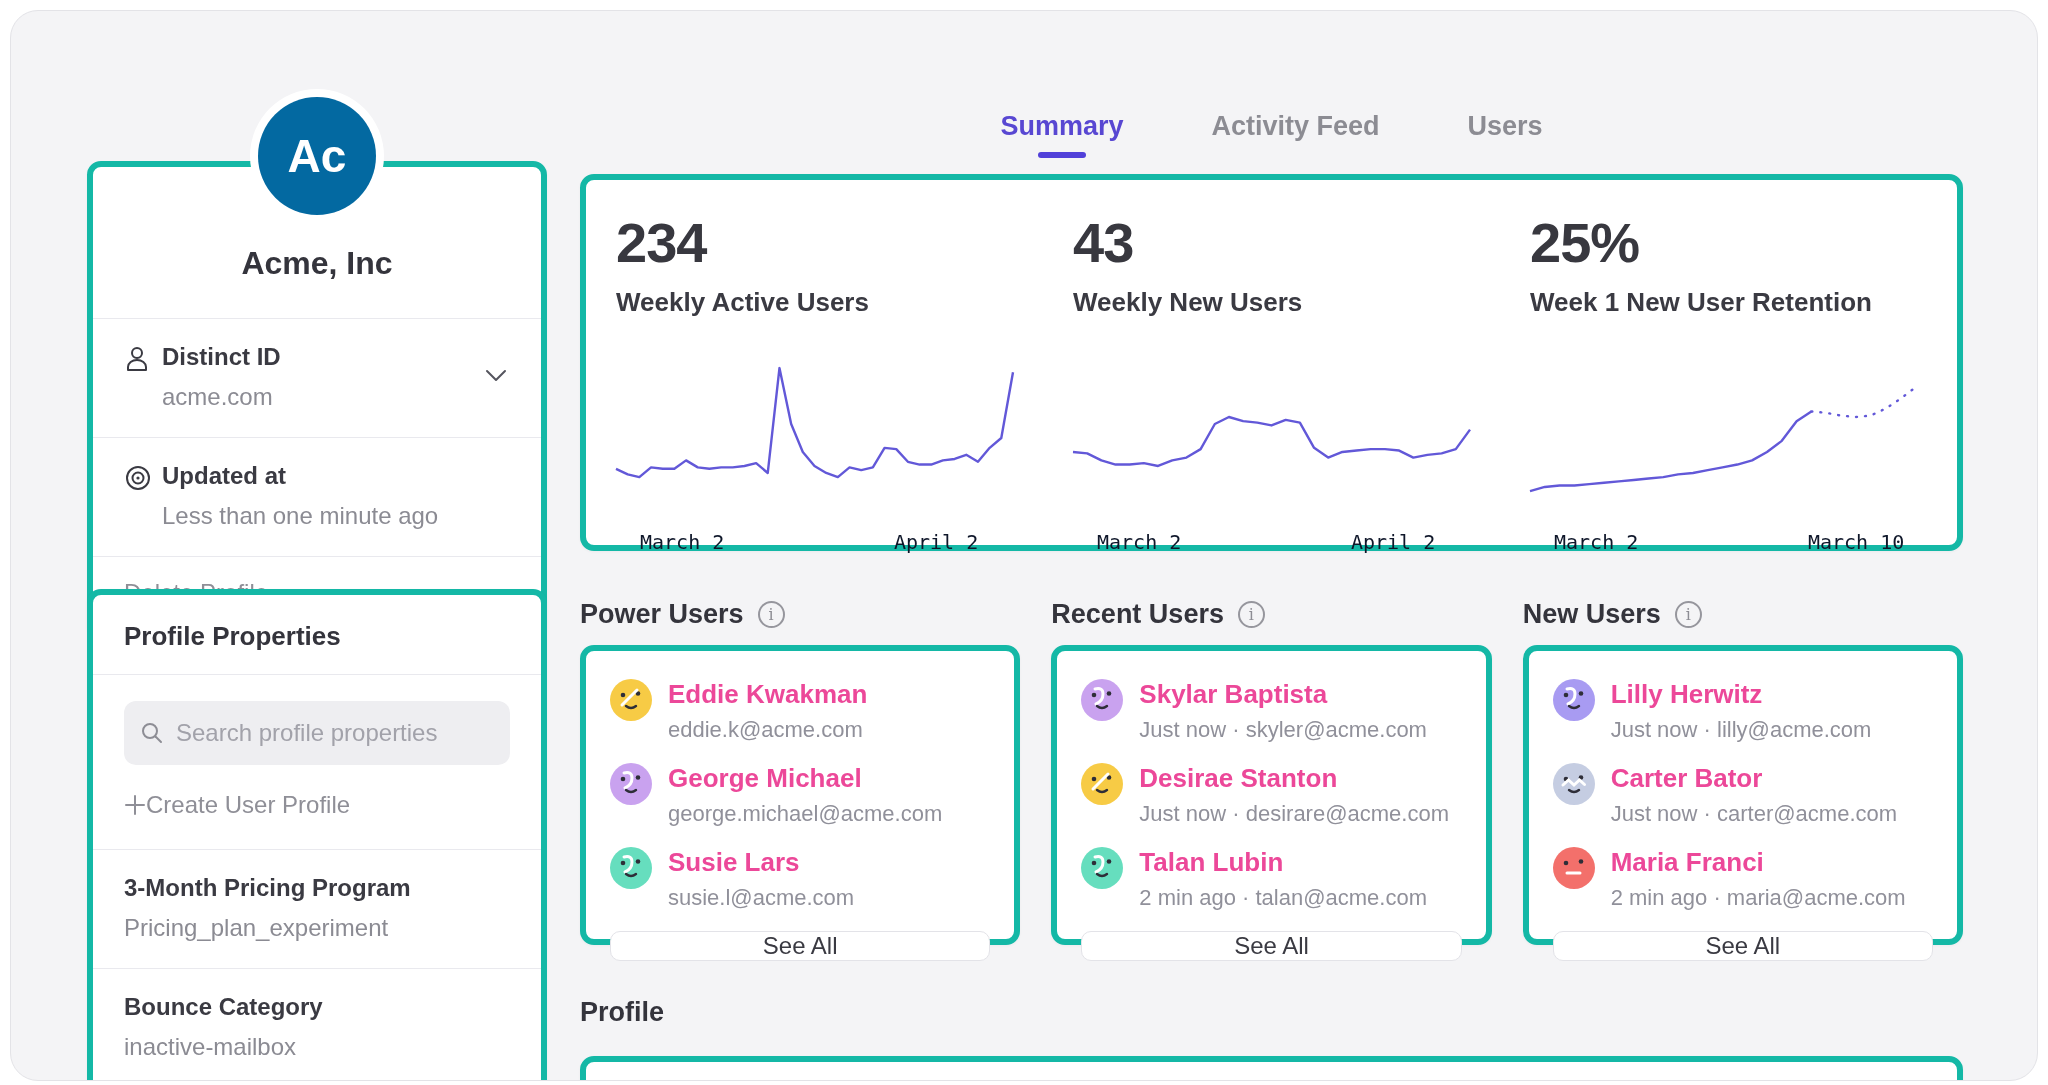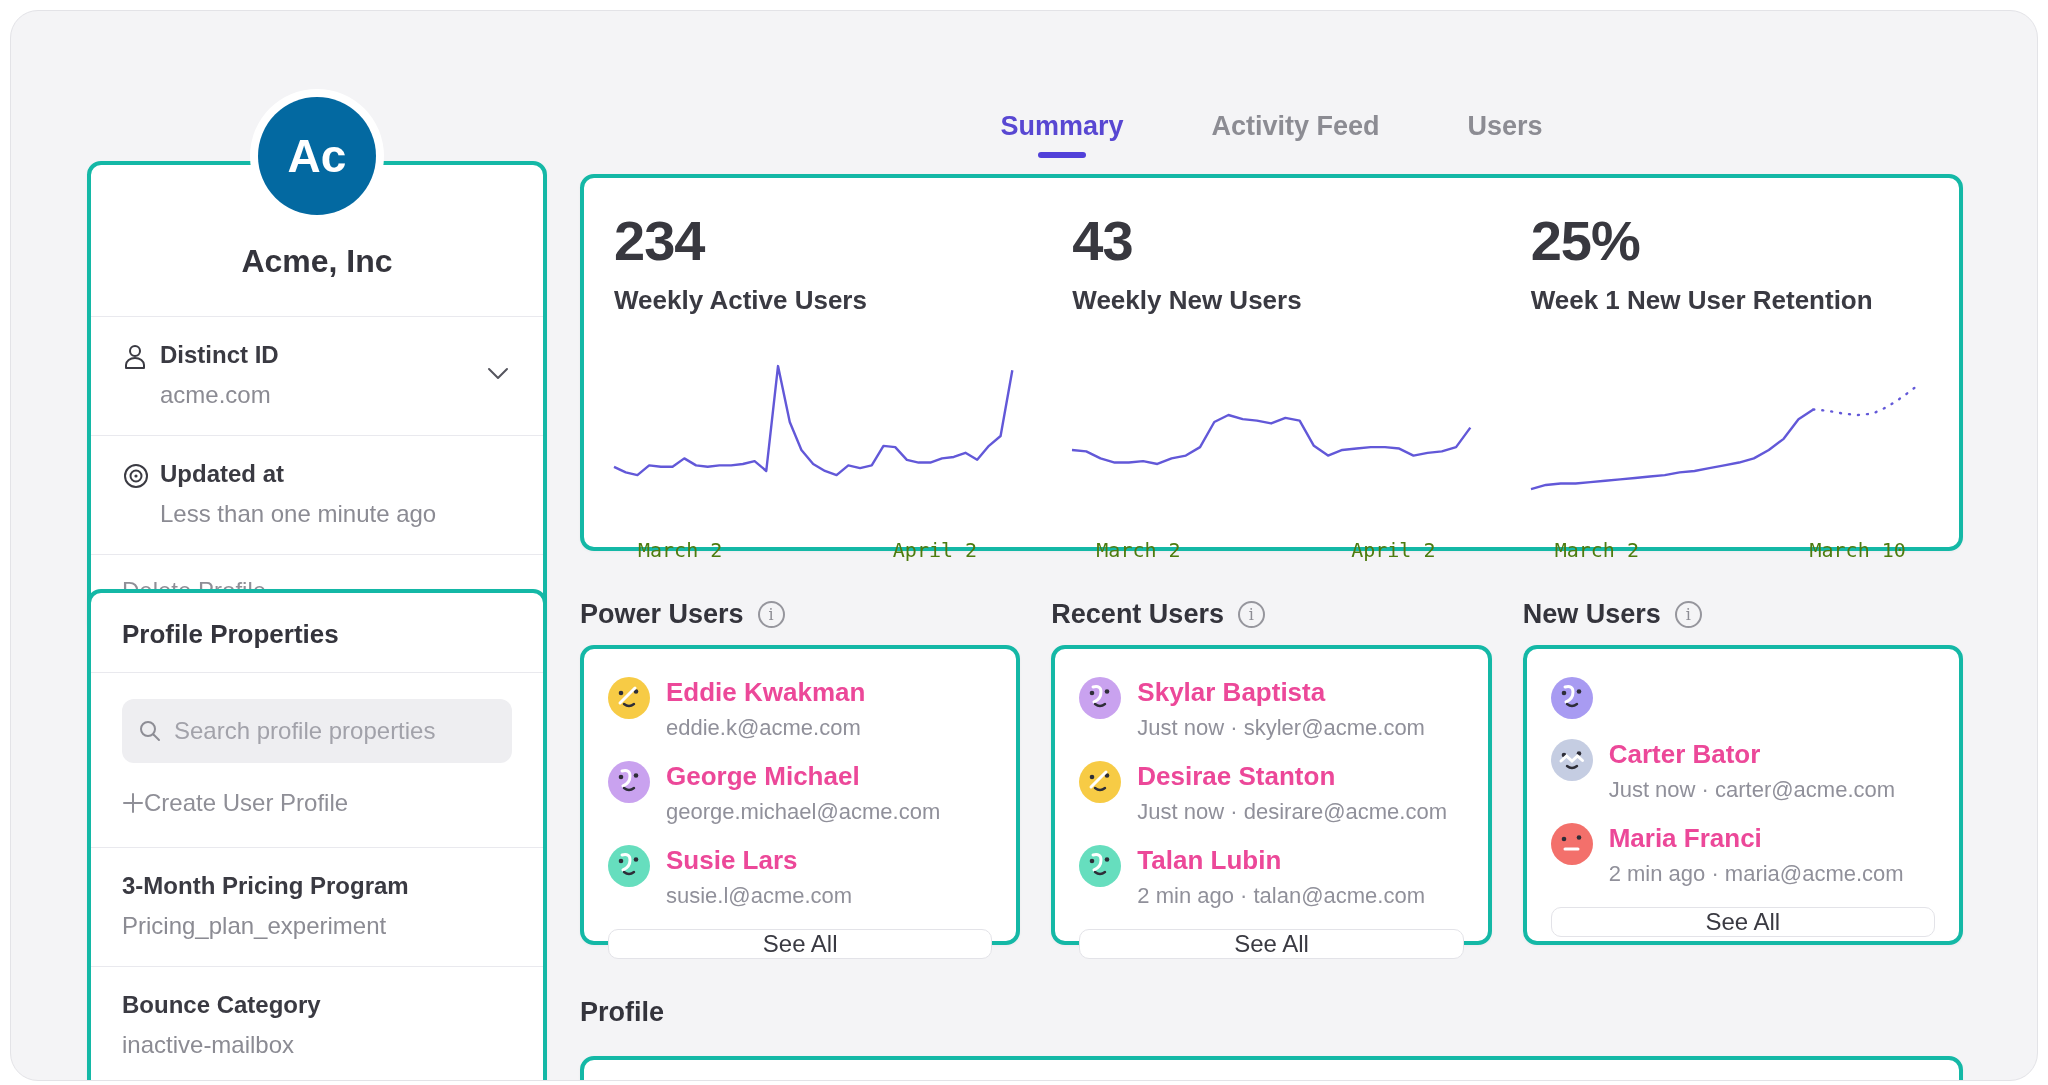"Acme, Inc" .card { border: 4px solid #14b8a6 -> 6px solid #14b8a6 }
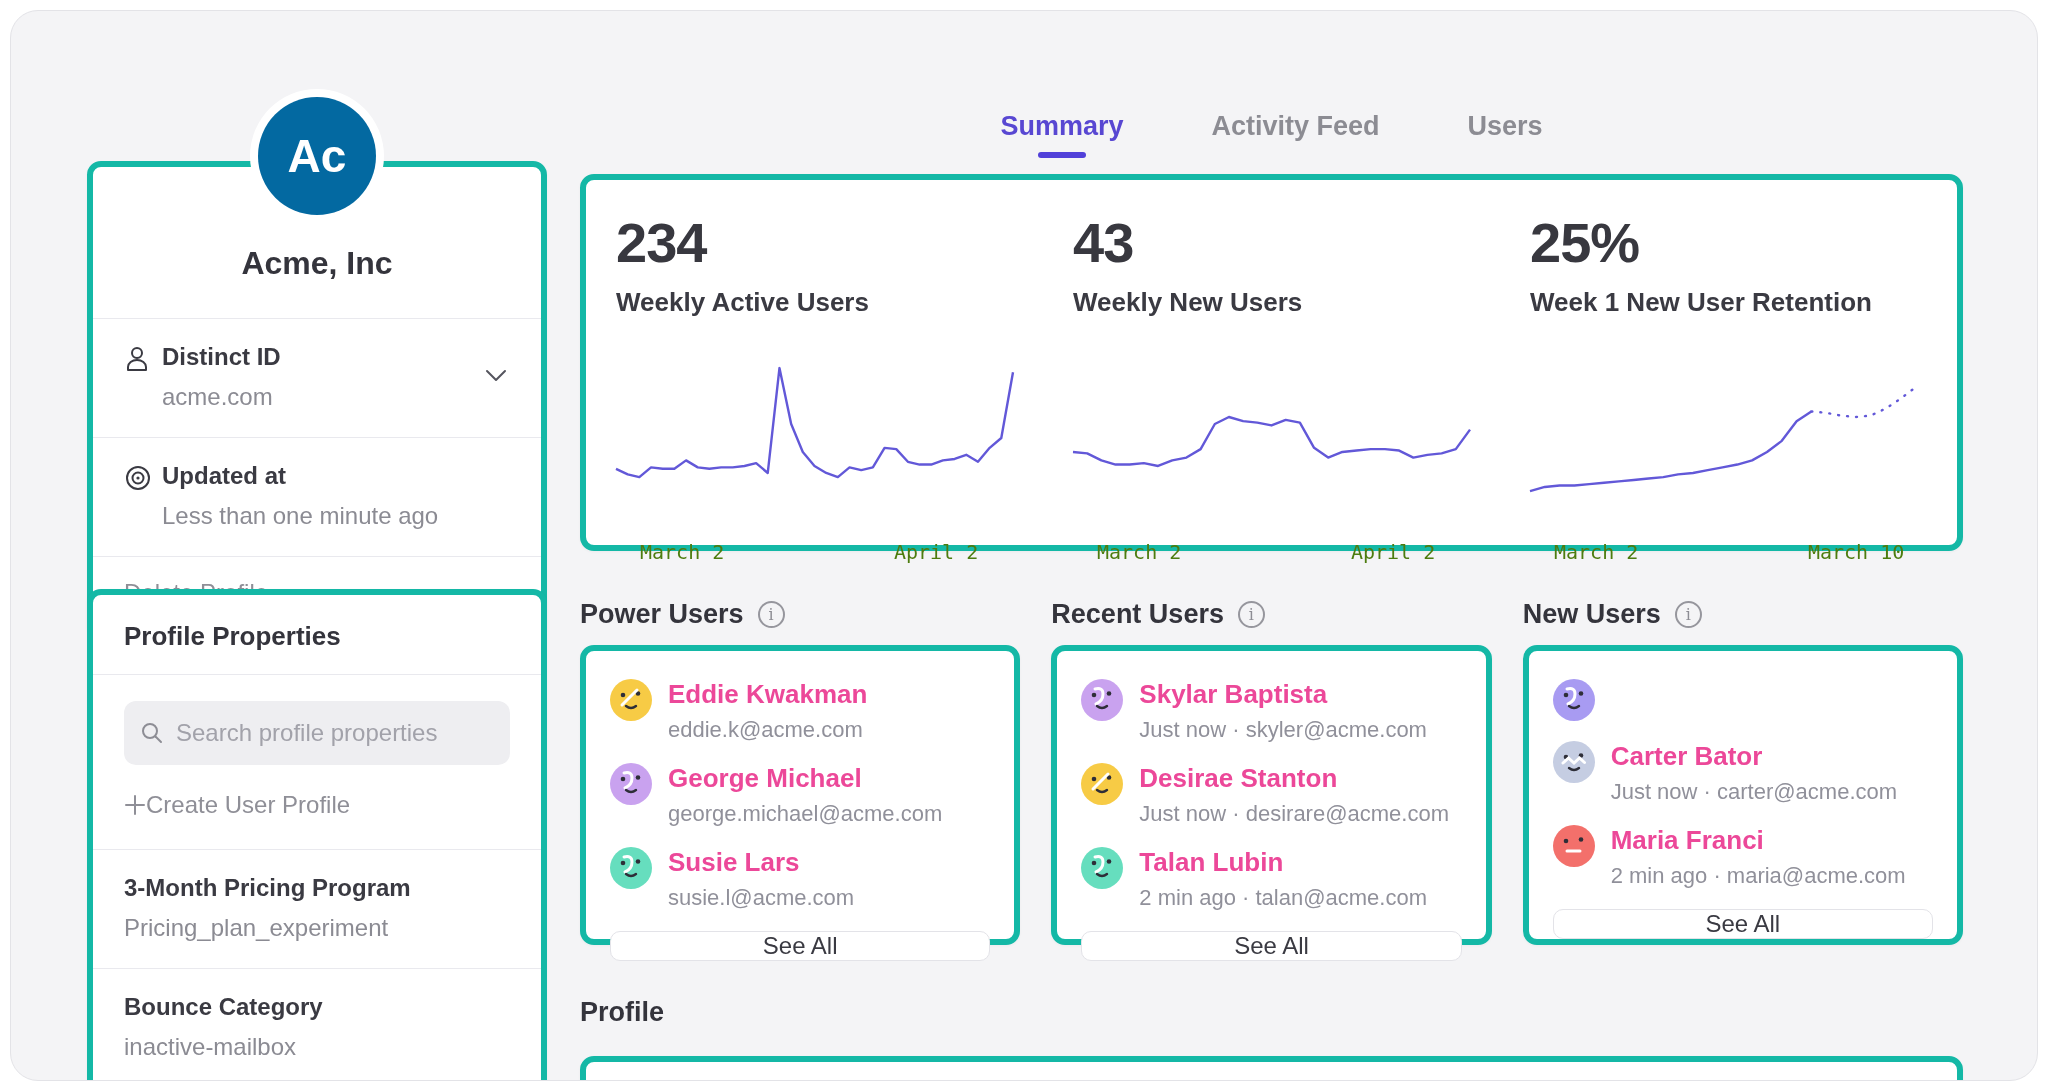"March 2" .ticks { color: #4d7c0f -> #0f172a; margin-top: 26px -> 16px }
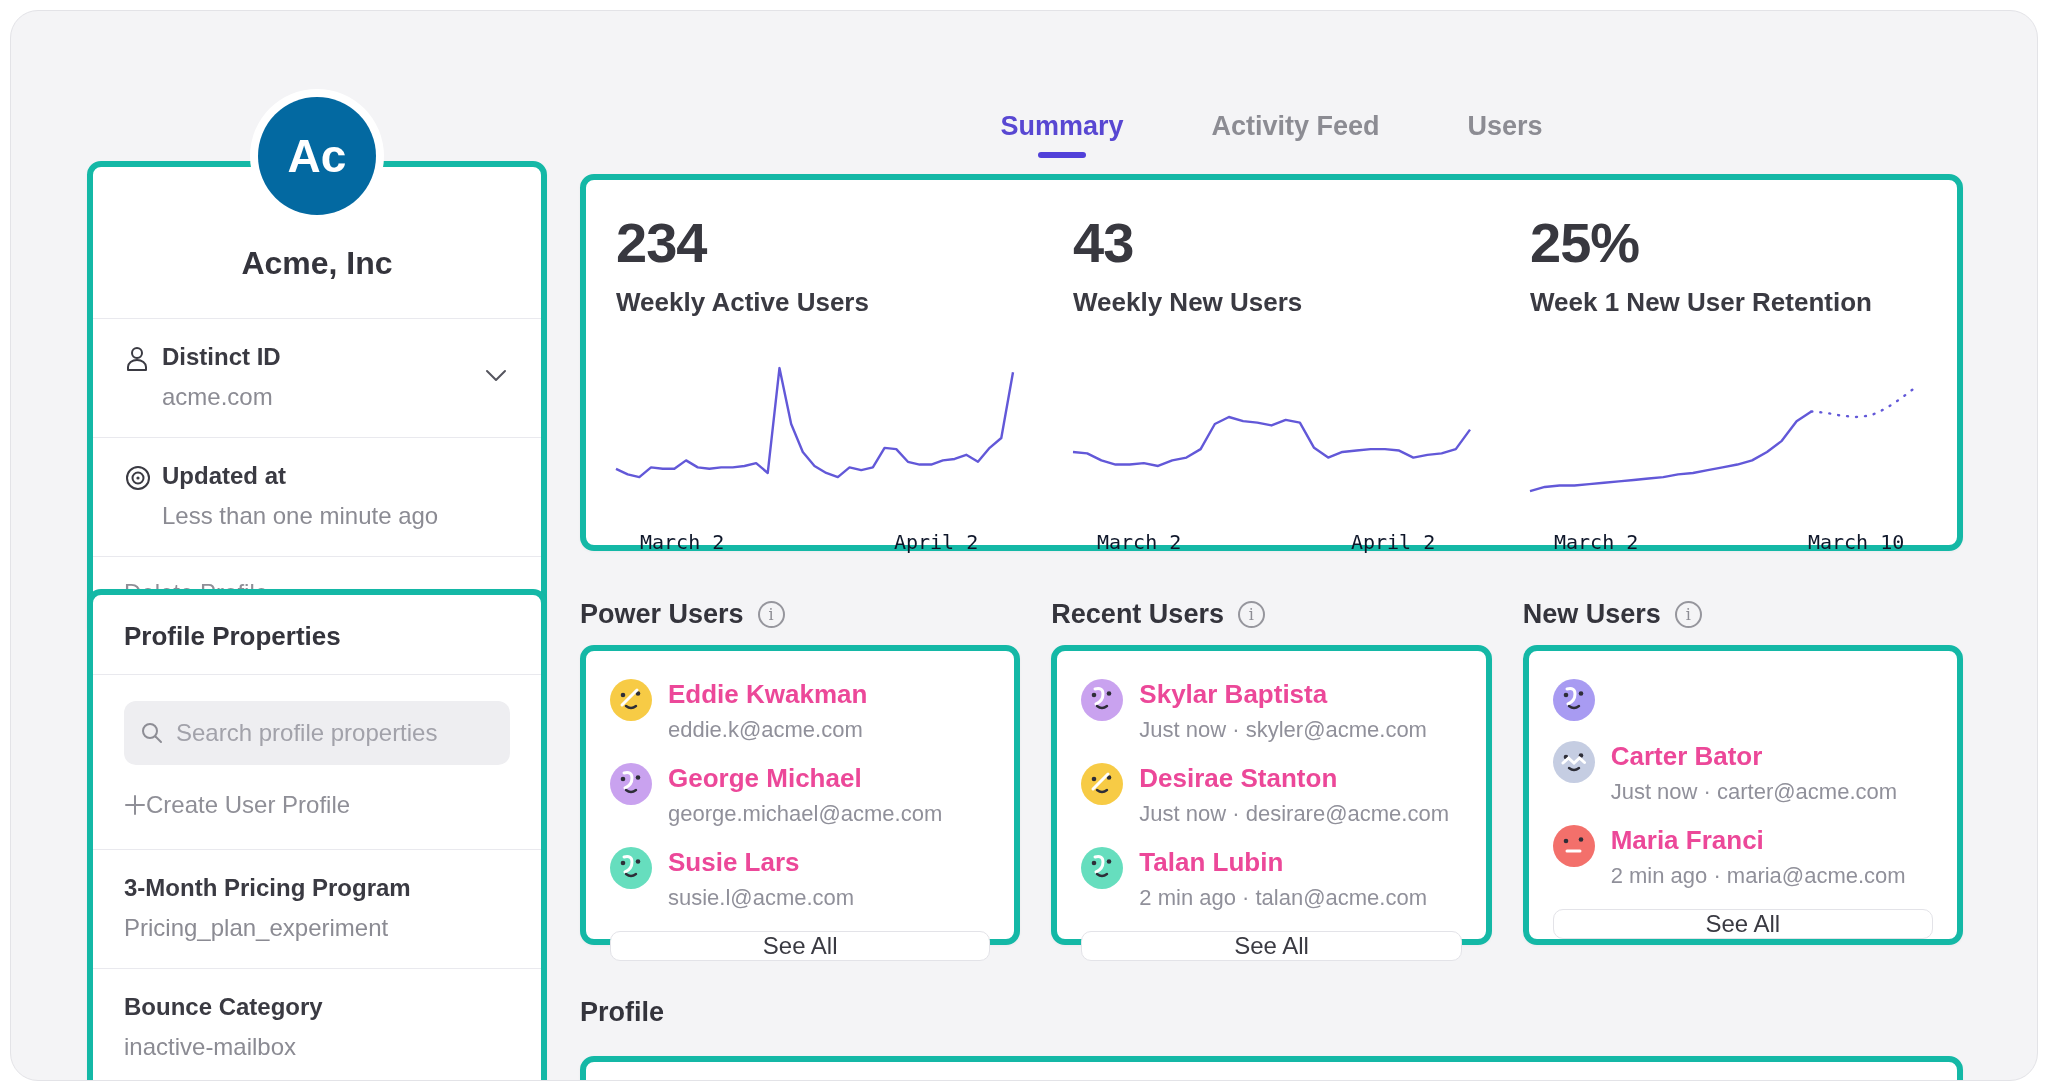"Lilly Herwitz" span { html: none -> <span> <div>Lilly Herwitz</div> <div>Just now · lilly@acme.com</div> </span> }
